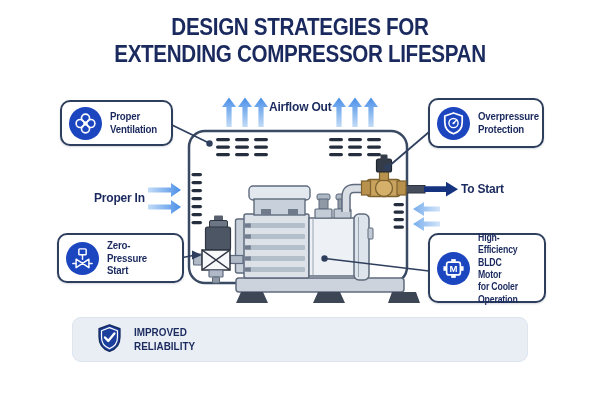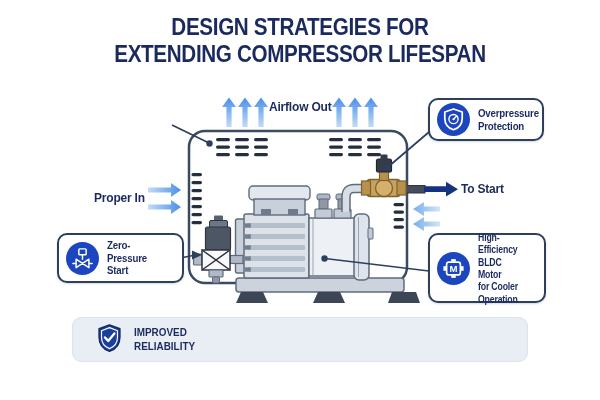"Proper" div.callout { html: none -> <div> <span> <svg> <g> <circle></circle> <circle></circle> <circle></circle> <circle></circle> </g> <circle></circle> </svg> </span> <span>Proper Ventilation</span> </div> }
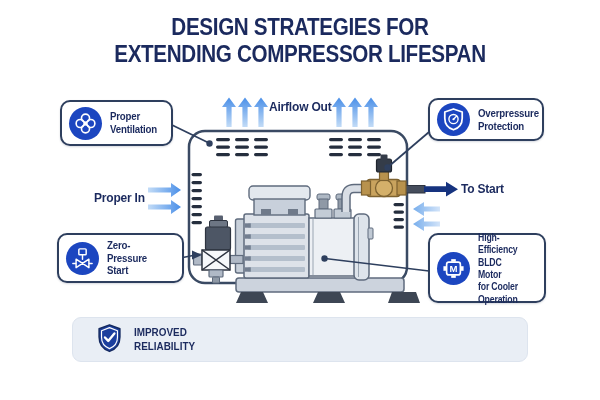"Overpressure" #co2 { height: 43px -> 50px }
